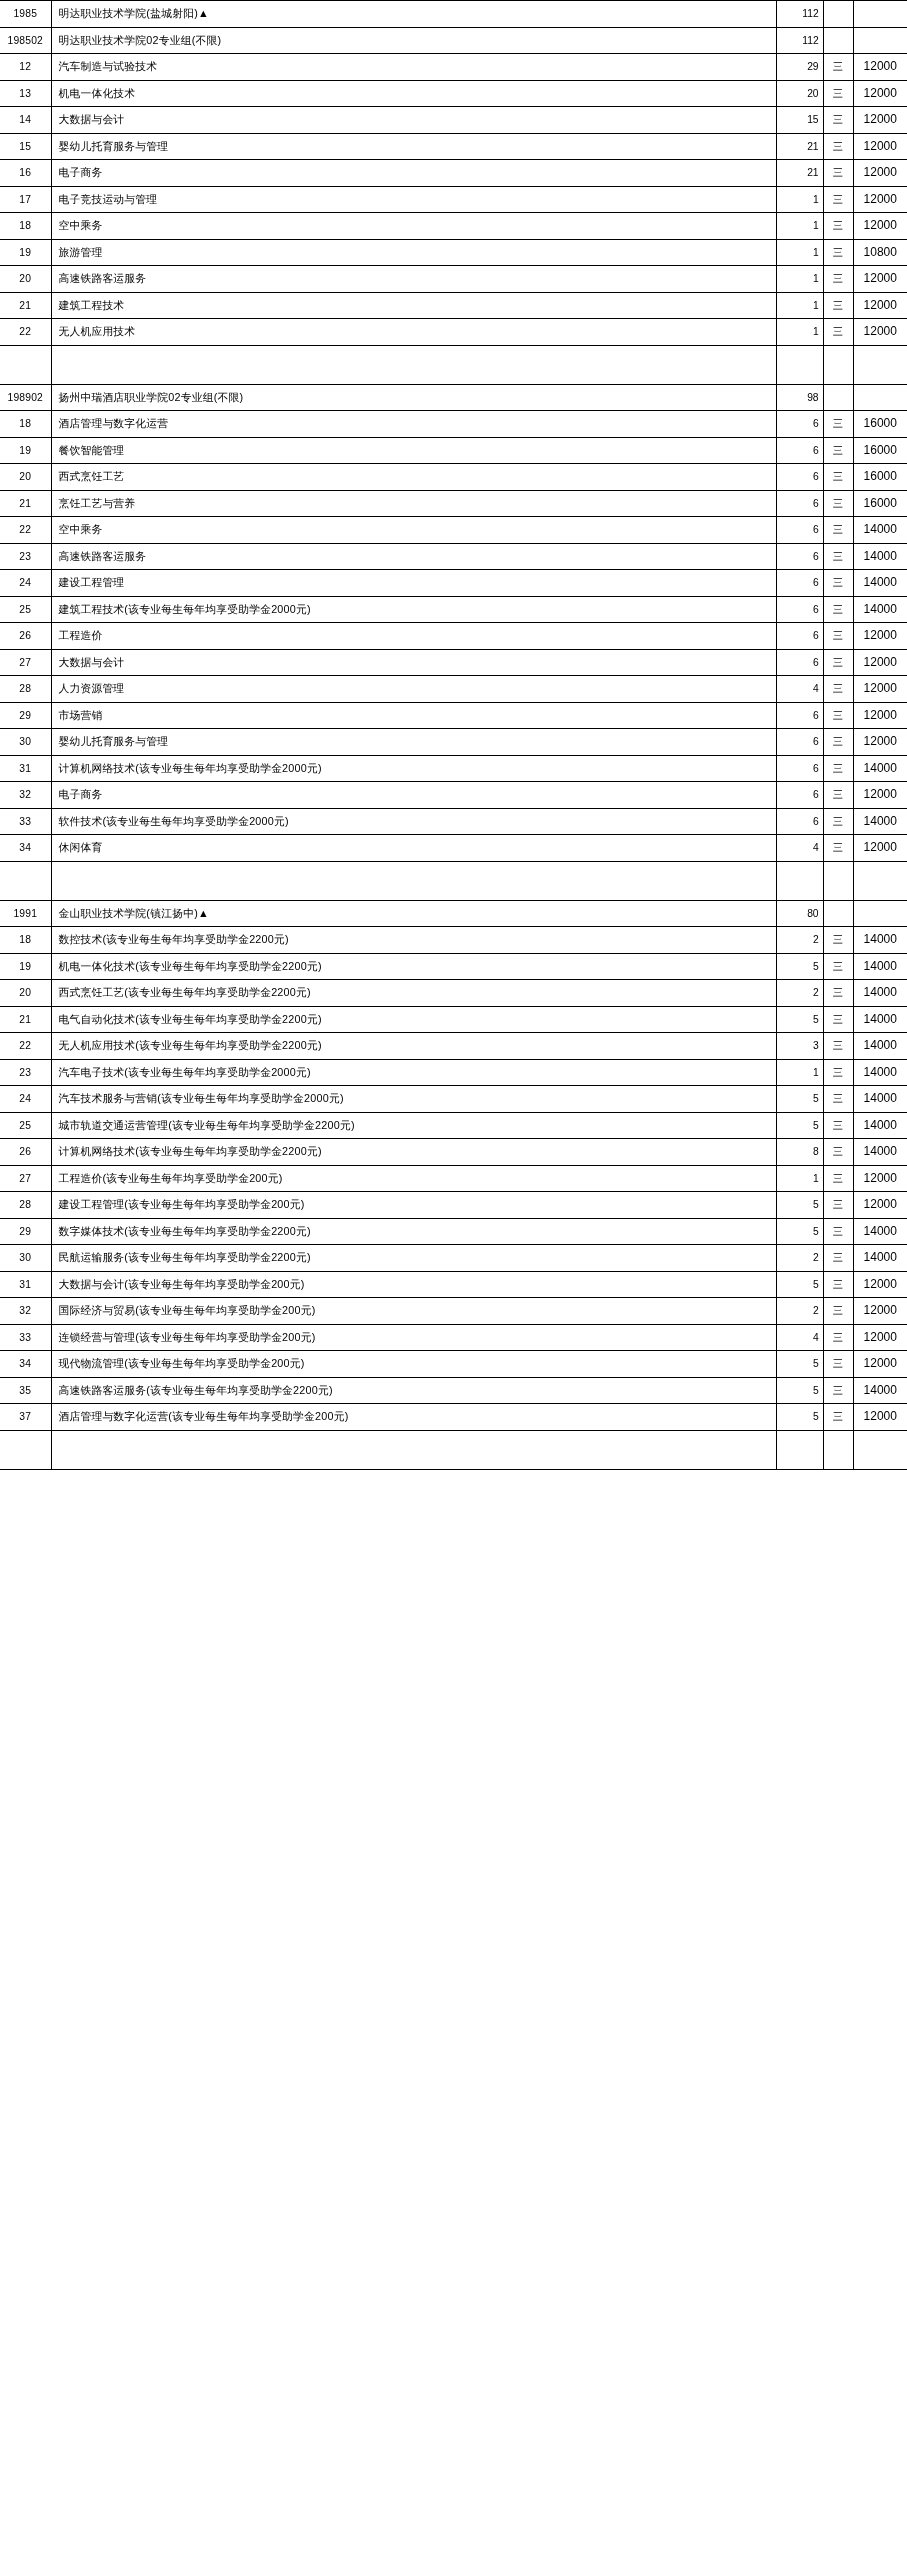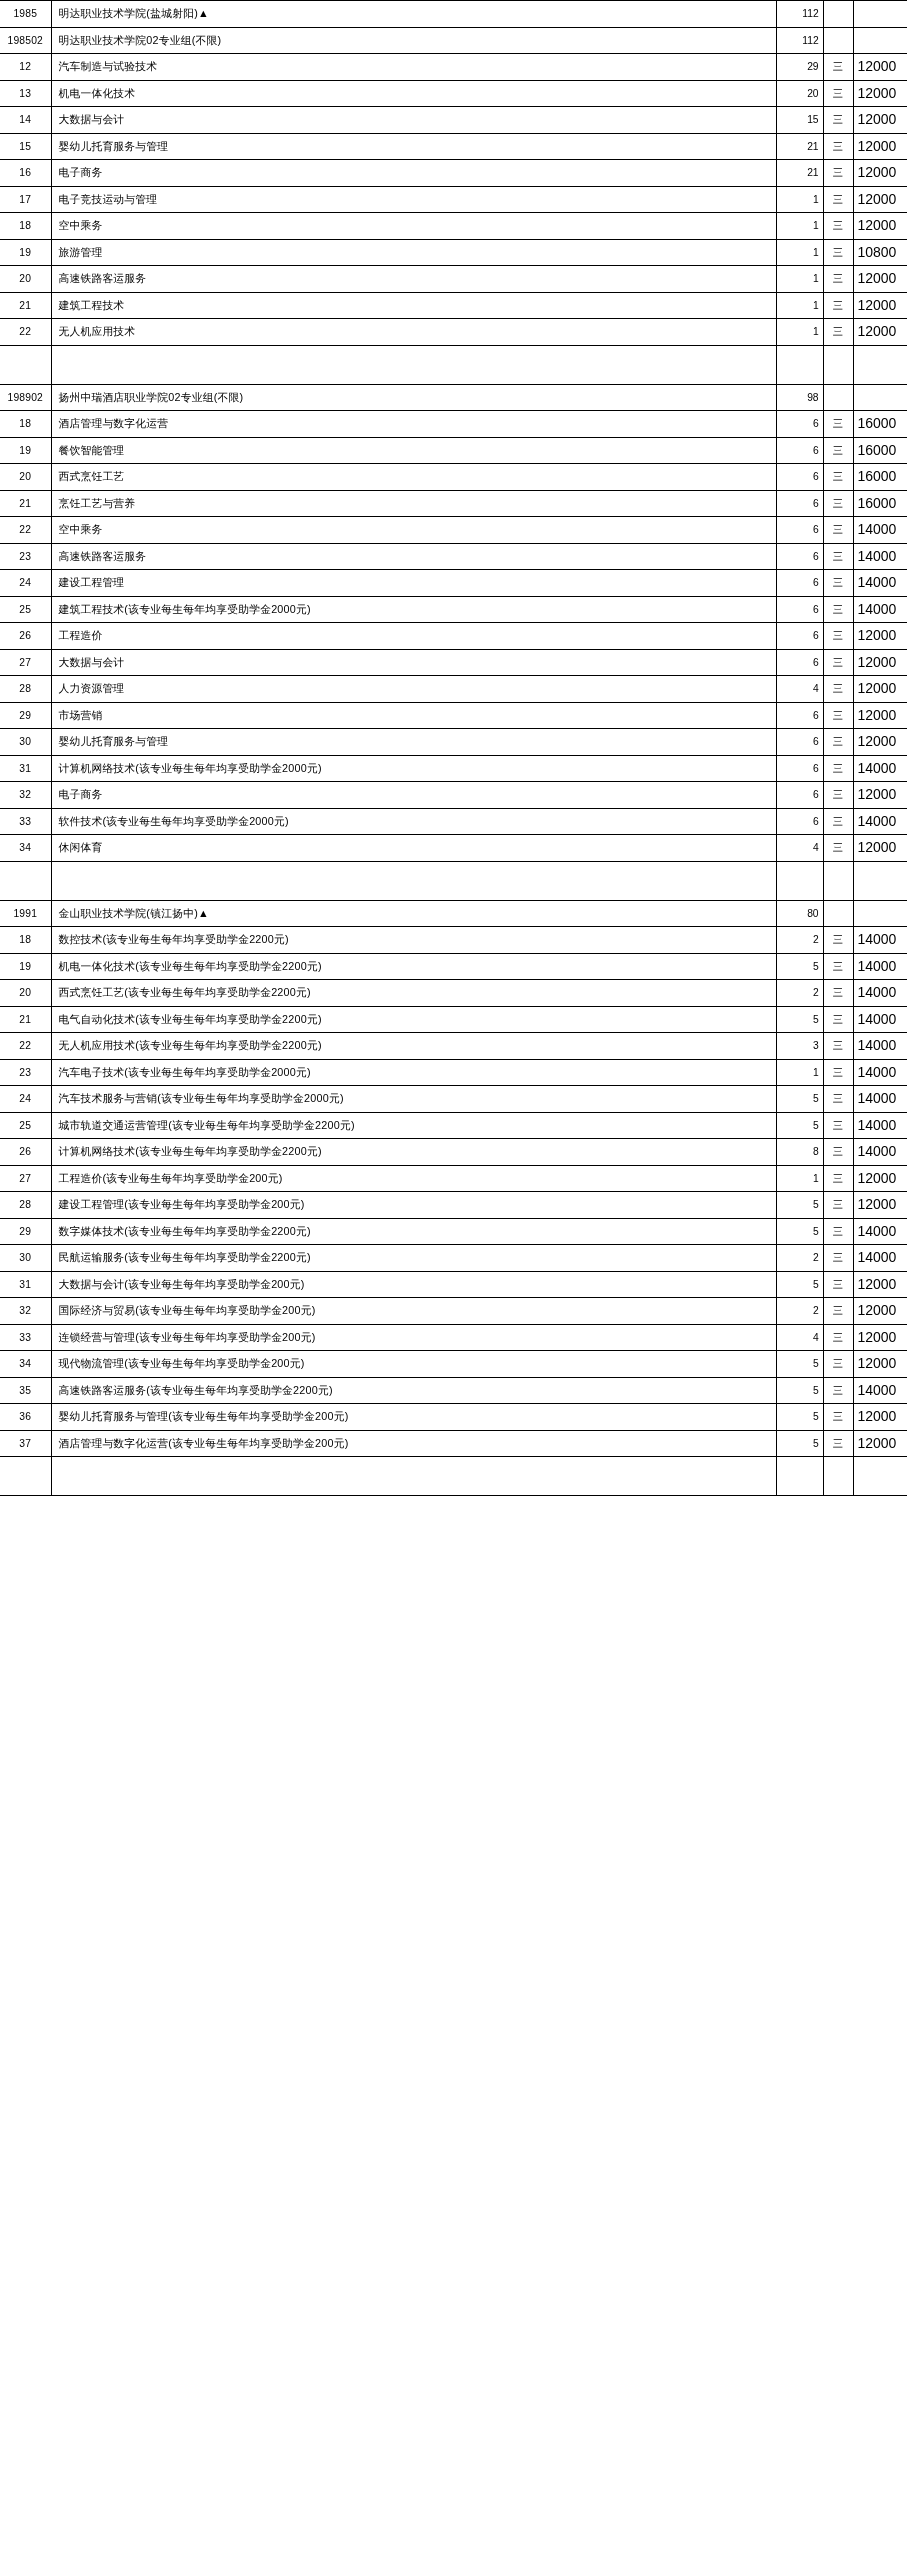"12000" #plan-table td.fee { font-size: 14px -> 12px; text-align: none -> center }
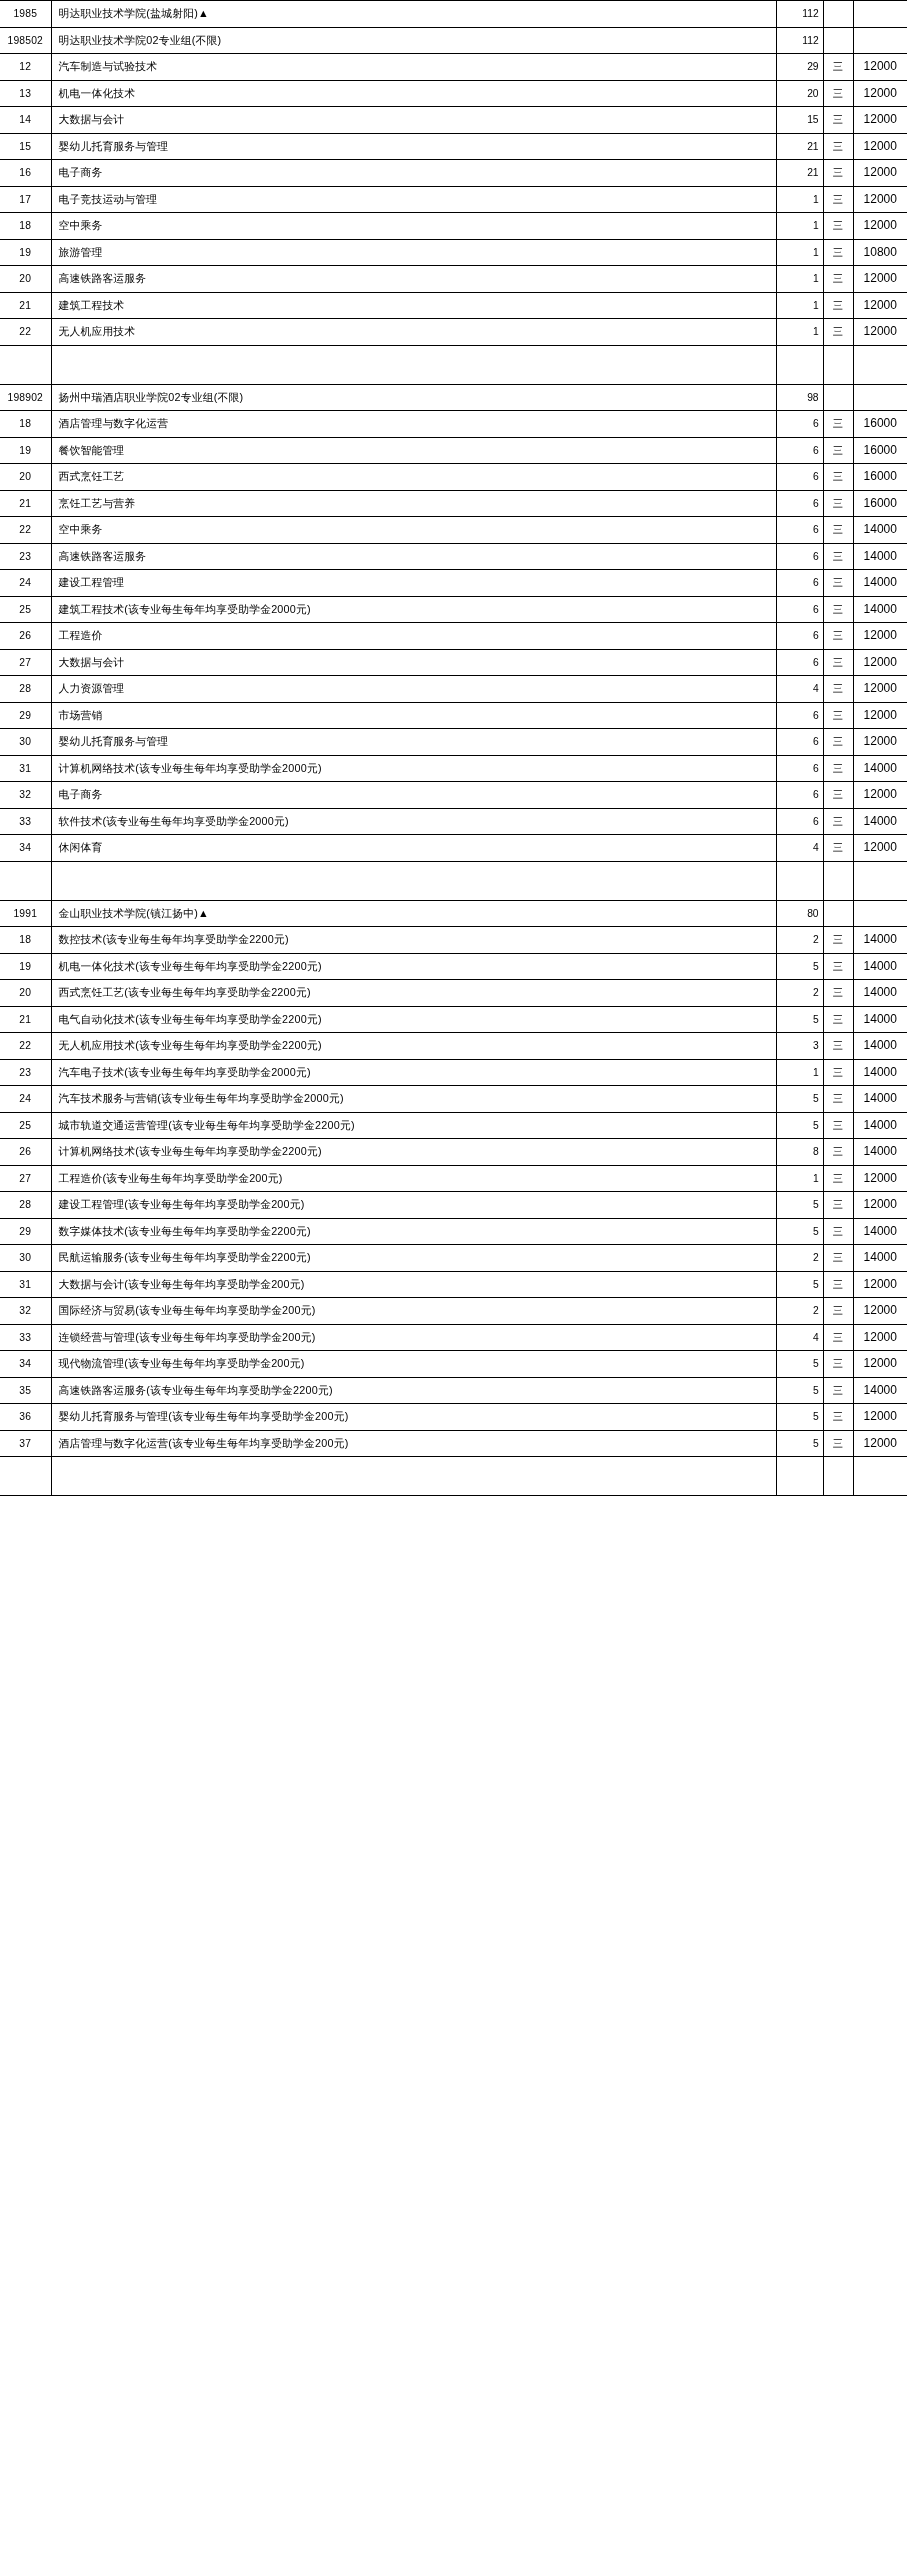"36" tr.major { html: <tr> <td>36</td> <td>婴幼儿托育服务与管理(该专业每生每年均享受助学金200元)</td> <td>5</td> <td>三</td> <td>12000</td> </tr> -> none }
